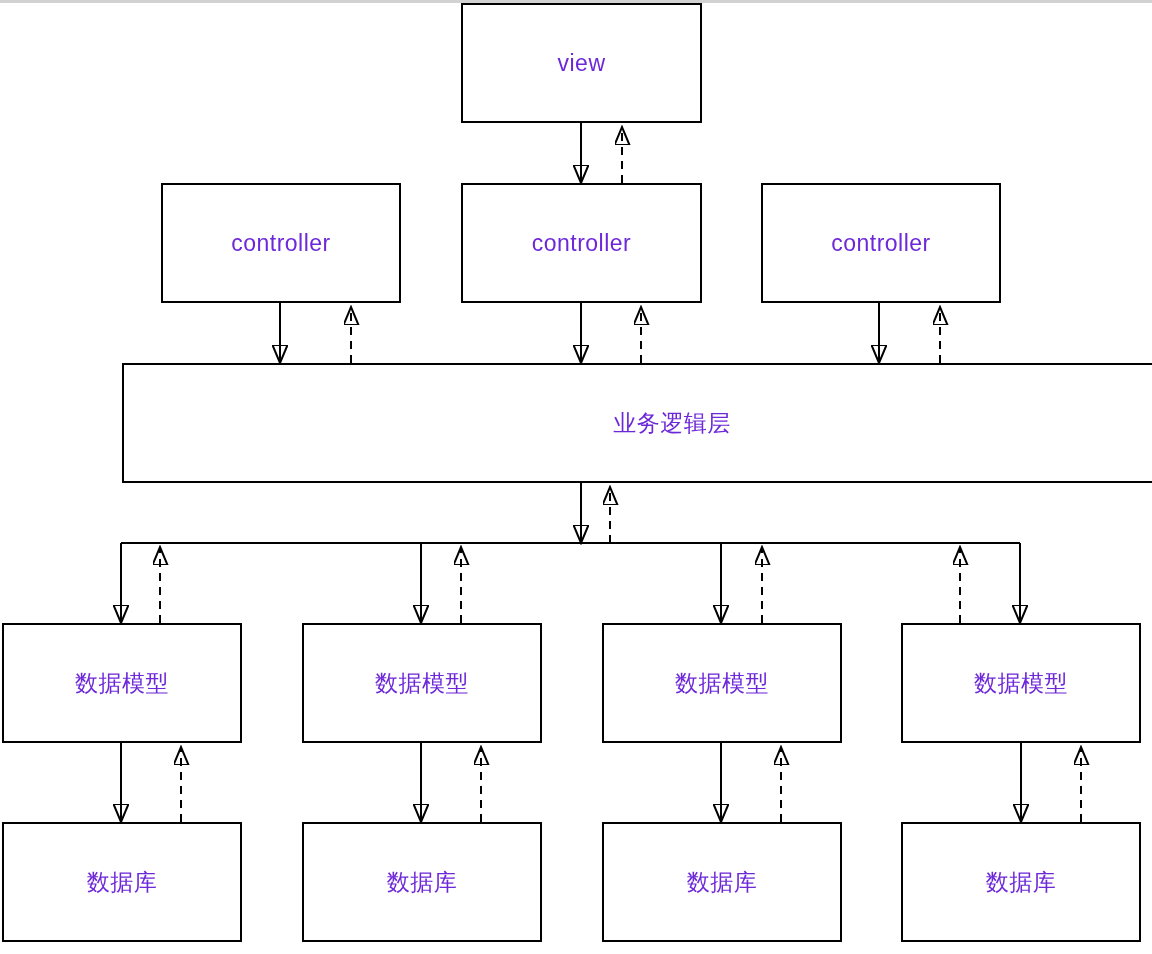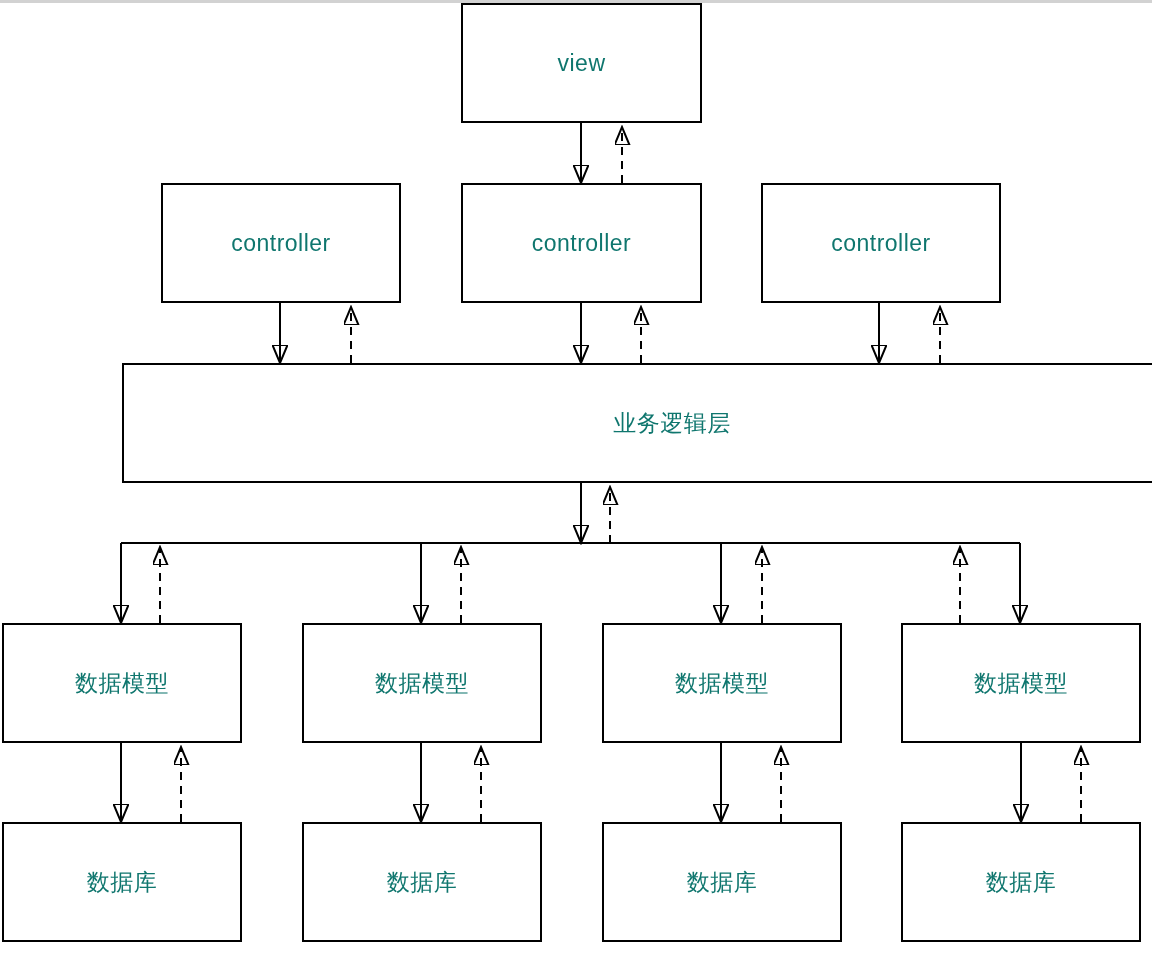"view" .node { color: #0f766e -> #6d28d9 }
